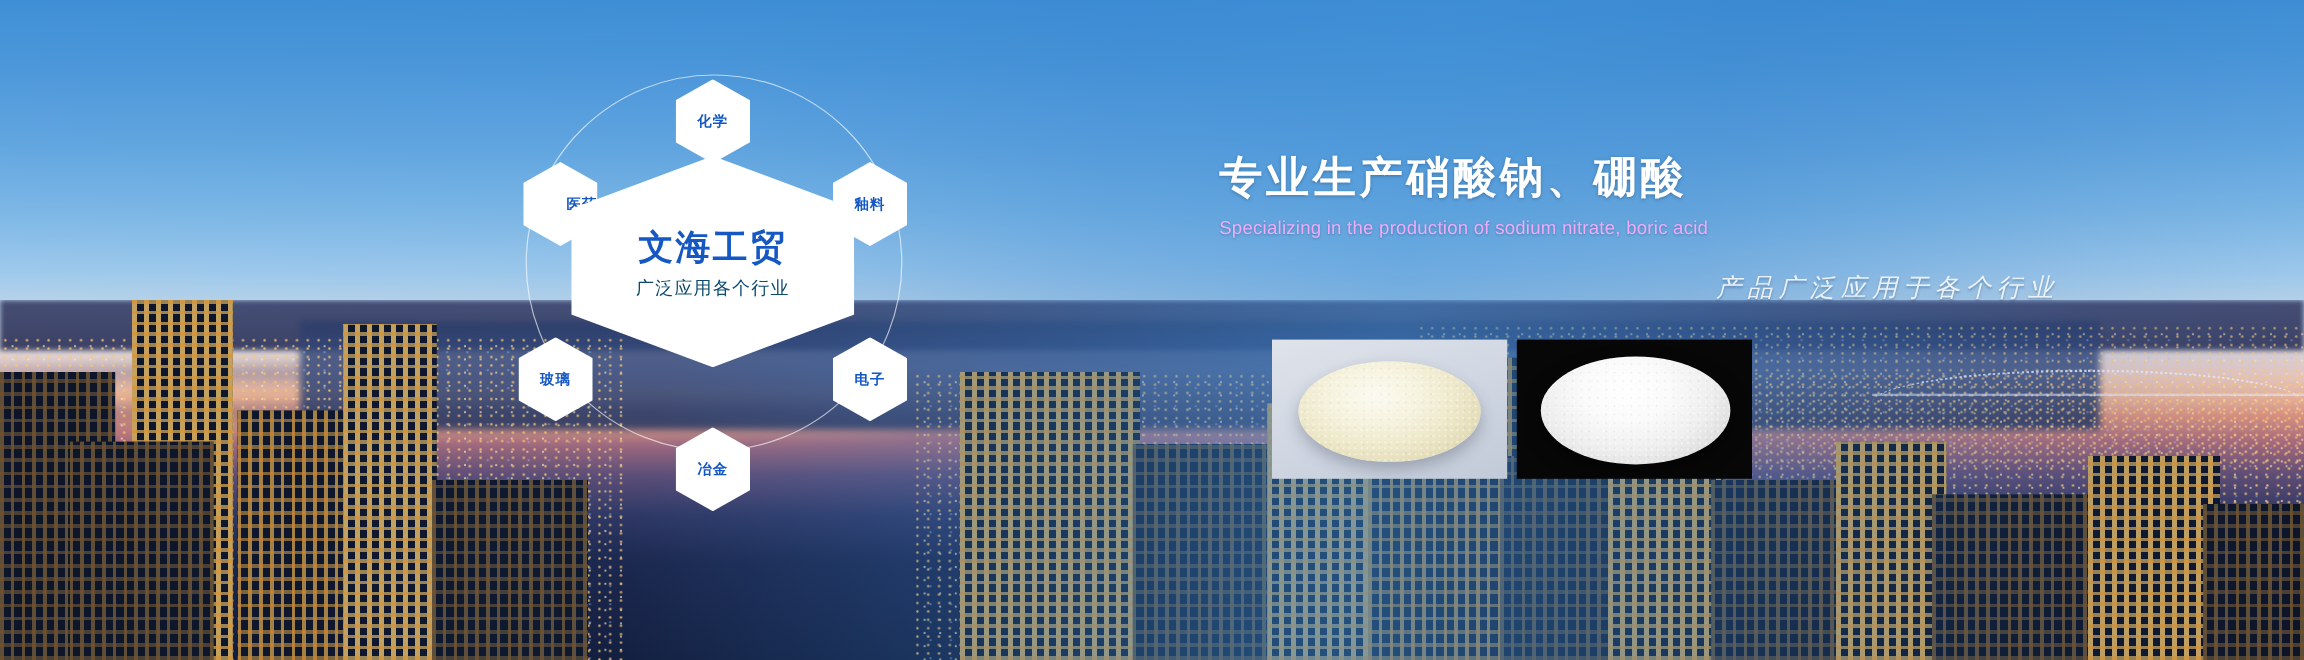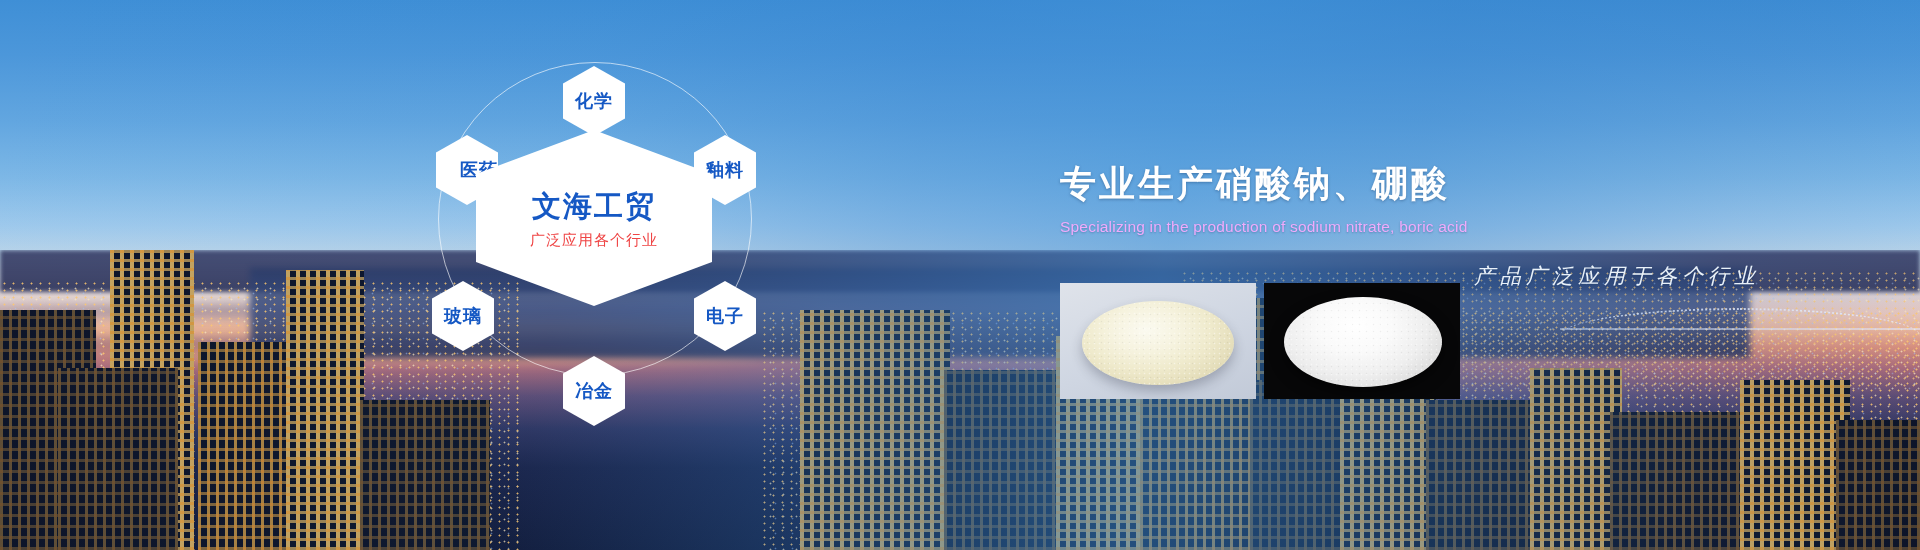"化学" .hex.small { font-size: 18px -> 12px }
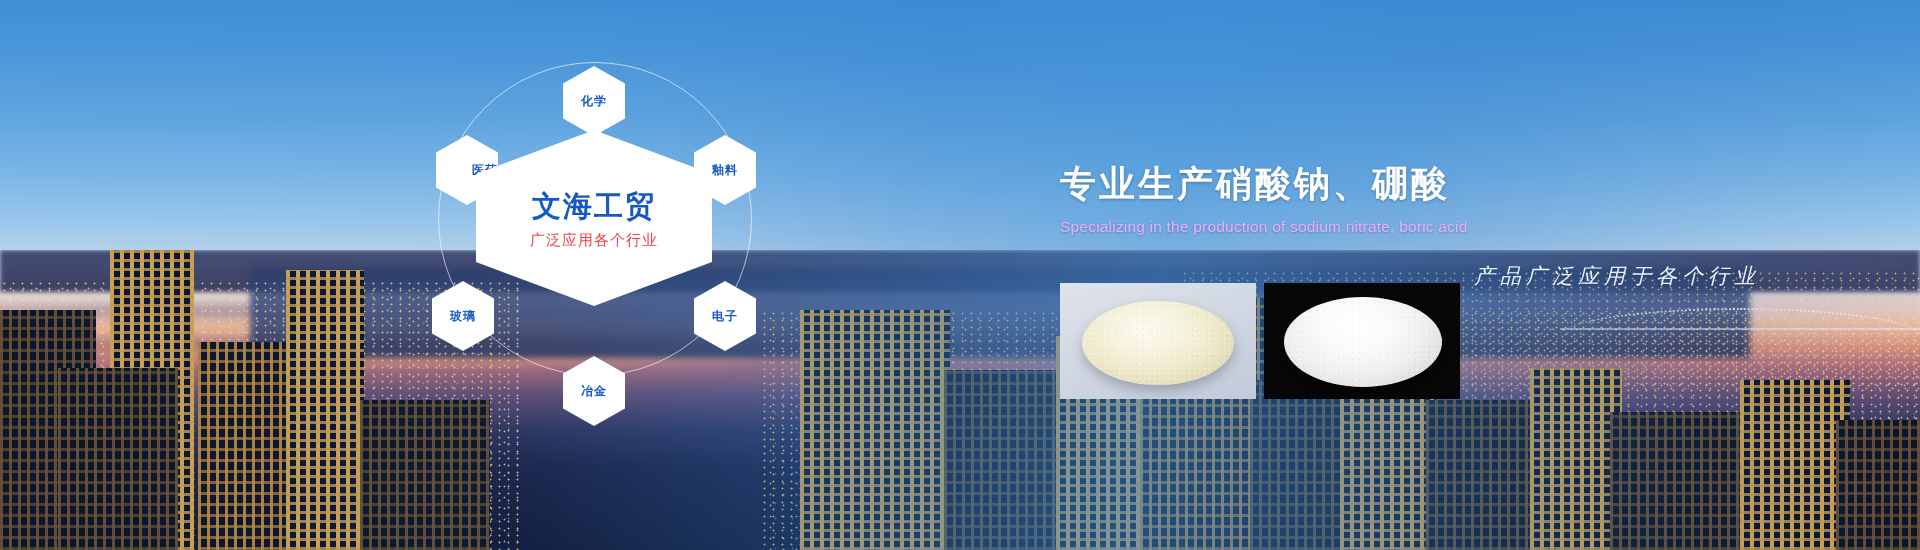"专业生产硝酸钠、硼酸" .copy { left: 1060px -> 1016px; margin-top: 36px -> none }
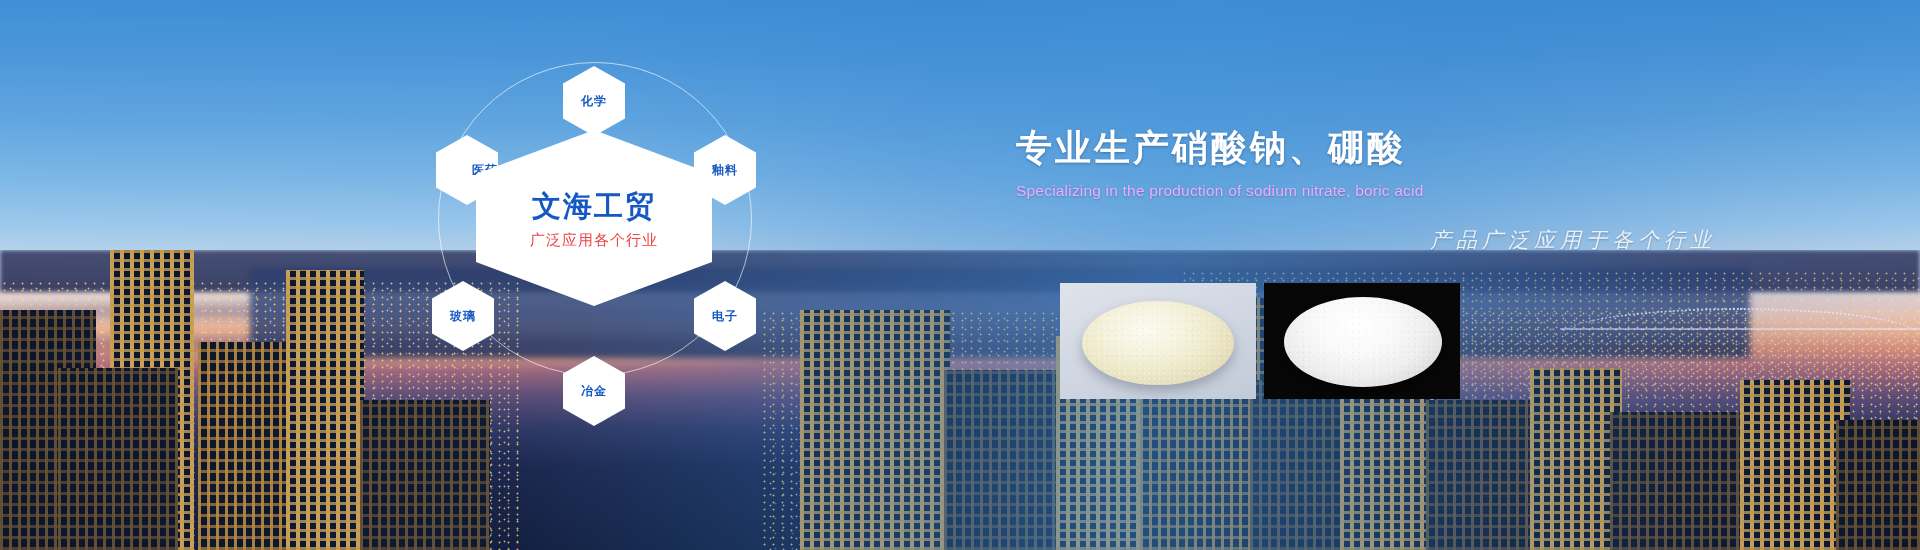"广泛应用各个行业" .hex-sub { color: #ef4444 -> #0c4a6e }
